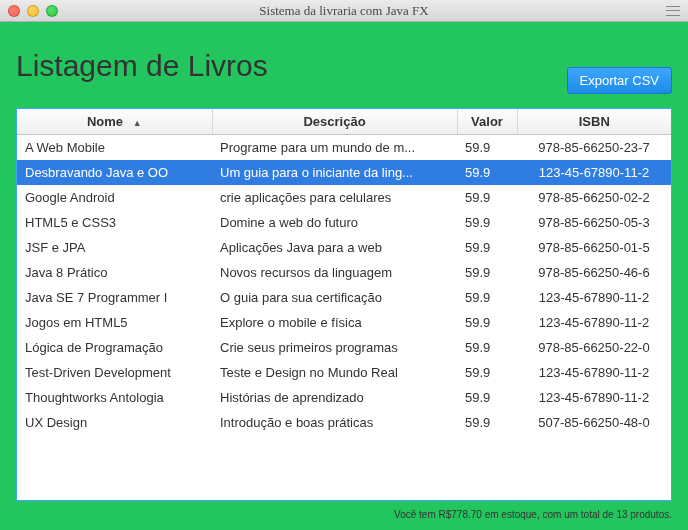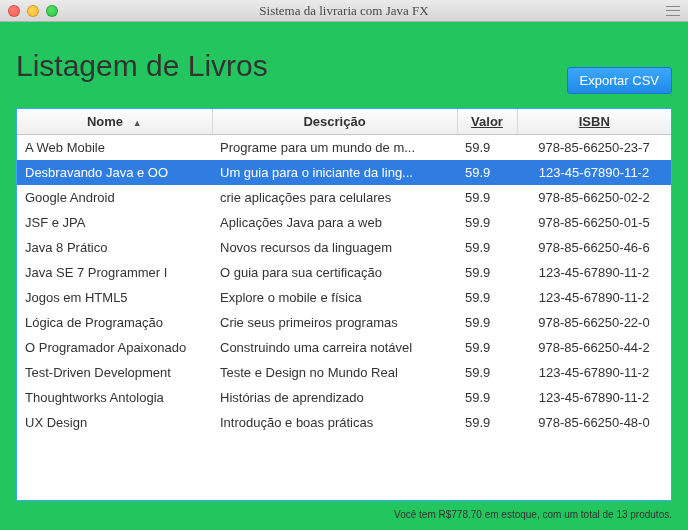"Valor" thead .col-valor, thead .col-isbn { text-decoration: underline -> none }
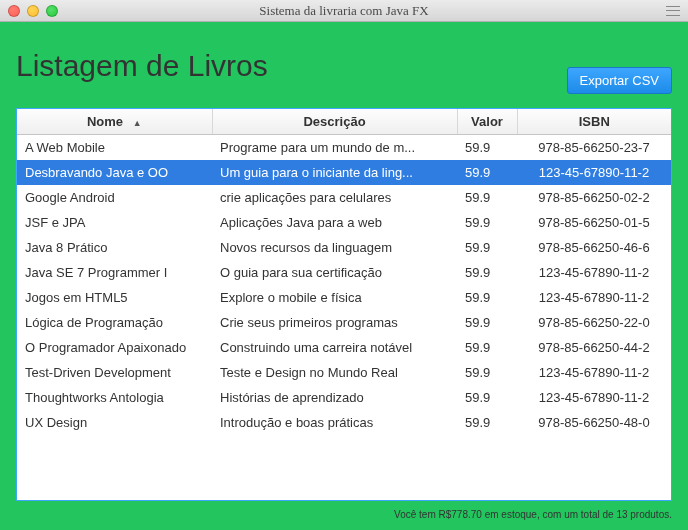"HTML5 e CSS3" tr { html: none -> <tr> <td>HTML5 e CSS3</td> <td>Domine a web do futuro</td> <td>59.9</td> <td>978-85-66250-05-3</td> </tr> }
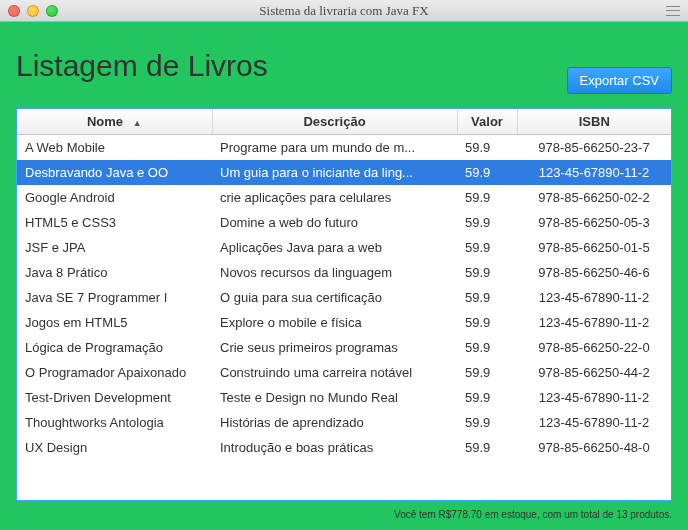"O Programador Apaixonado" tr { html: <tr> <td>O Programador Apaixonado</td> <td>Construindo uma carreira notável</td> <td>59.9</td> <td>978-85-66250-44-2</td> </tr> -> none }
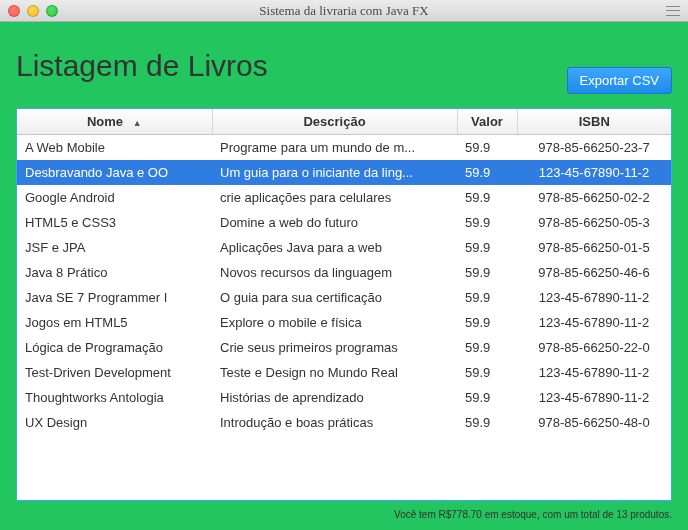"978-85-66250-48-0" td.col-isbn { text: 978-85-66250-48-0 -> 507-85-66250-48-0 }
